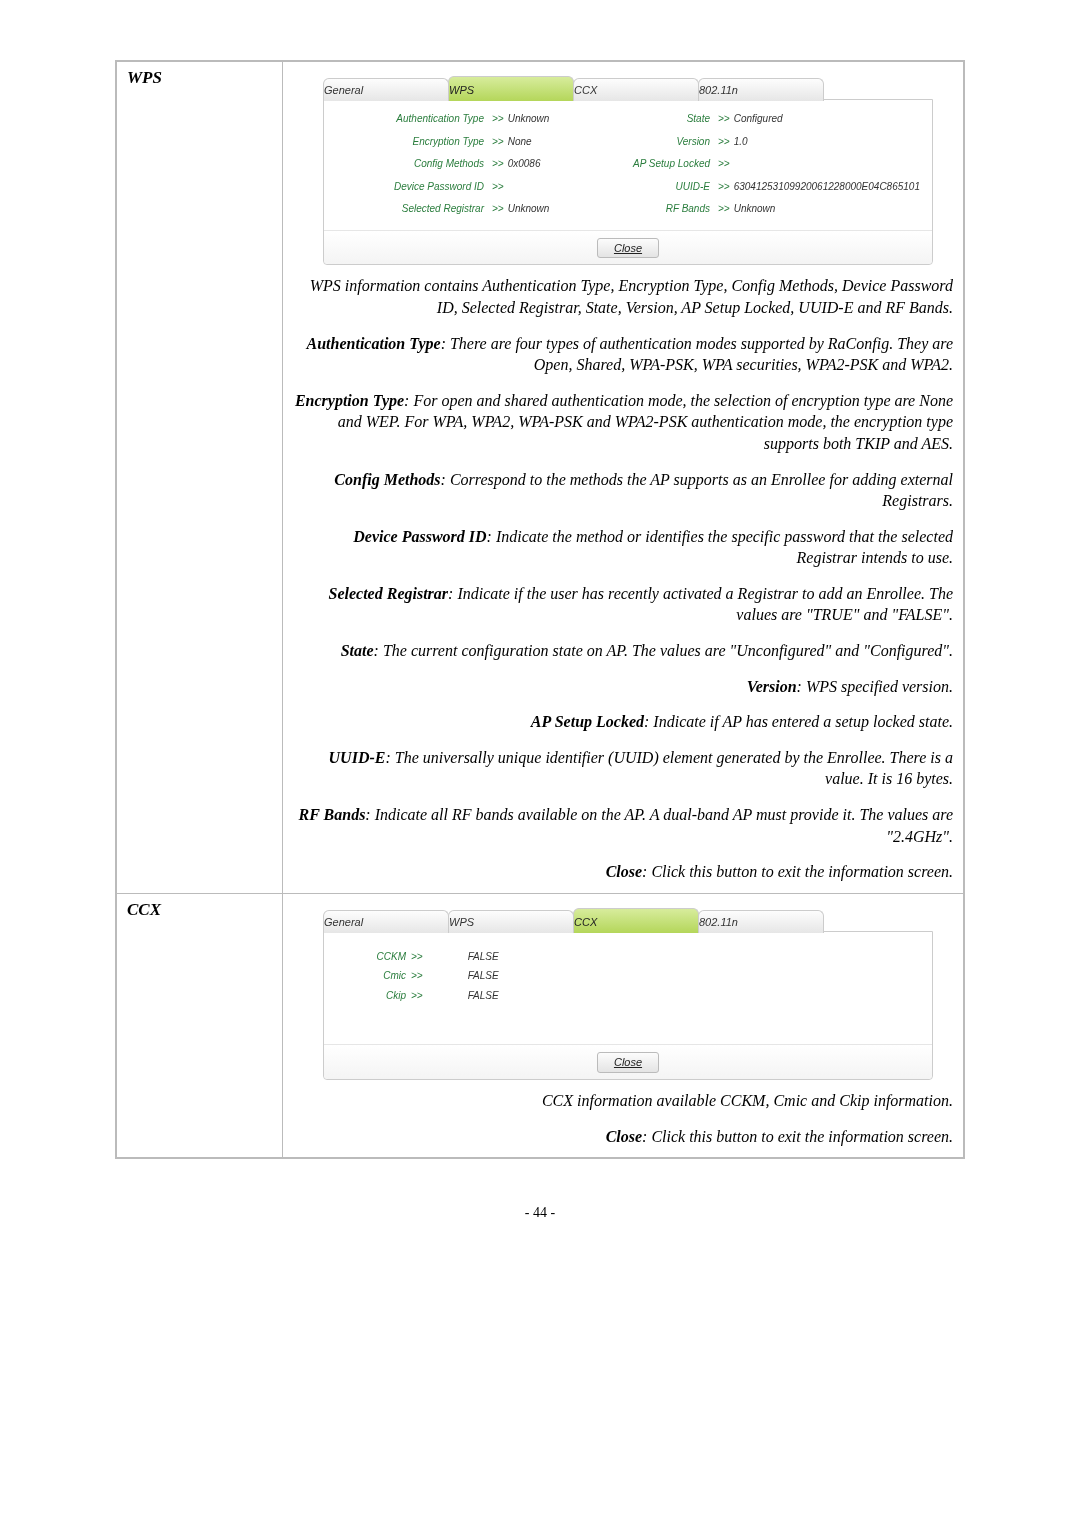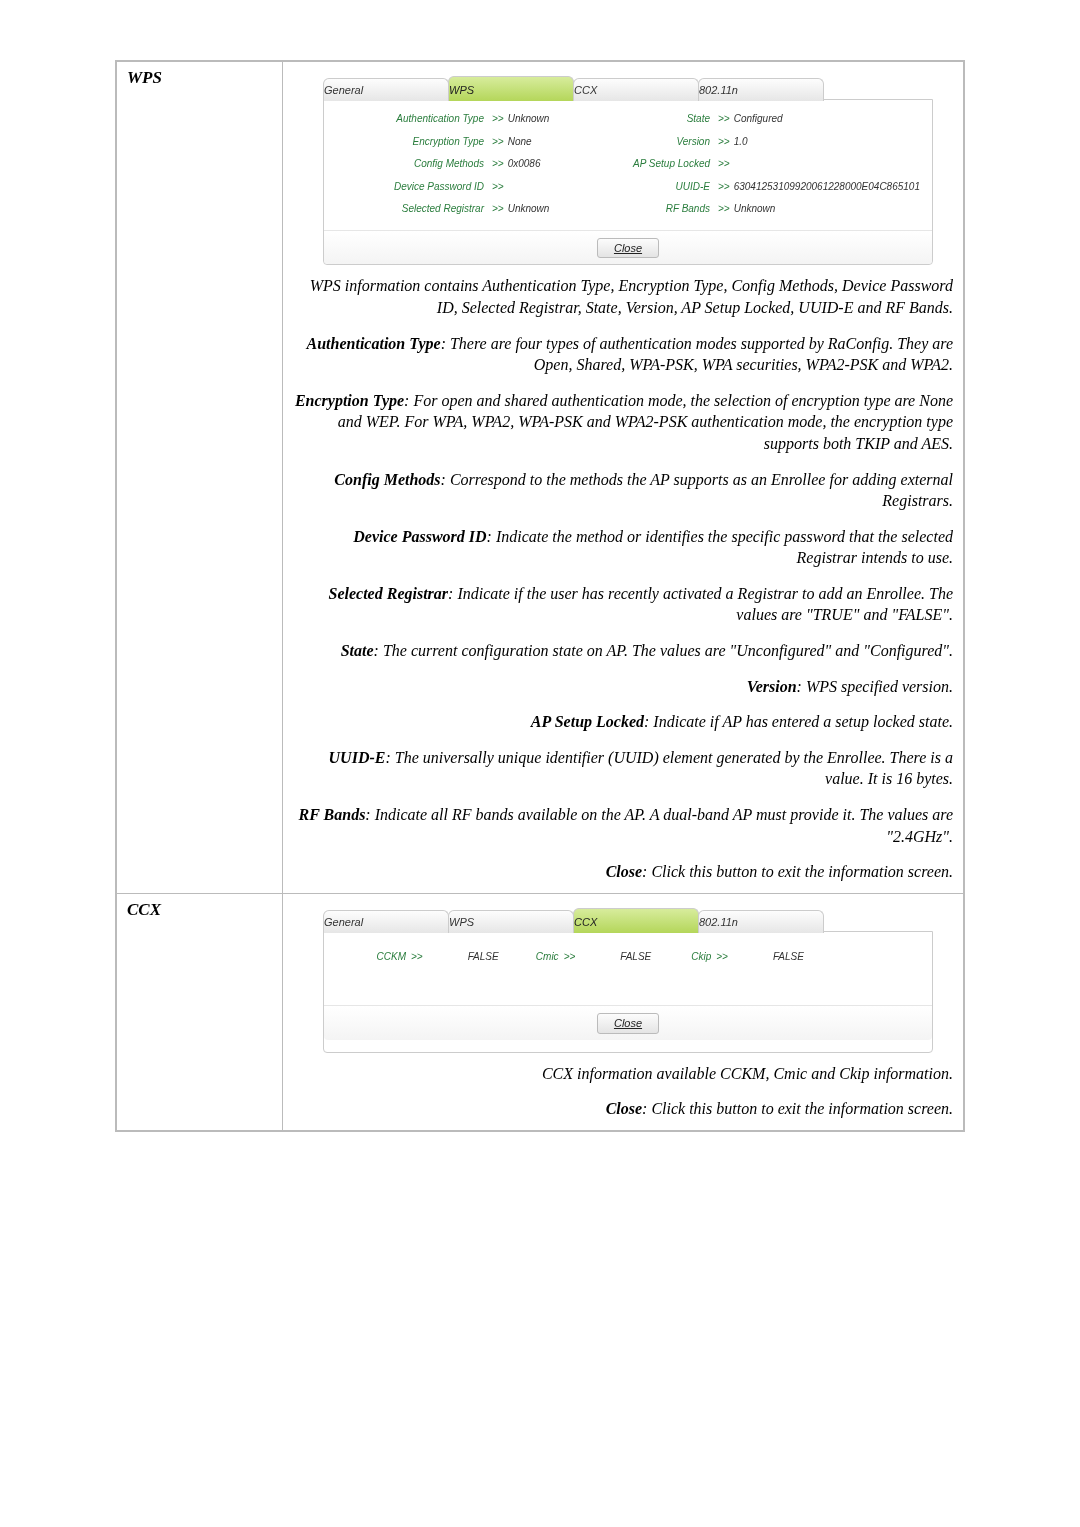"CCKM" .ccx-list { flex-direction: row -> column }
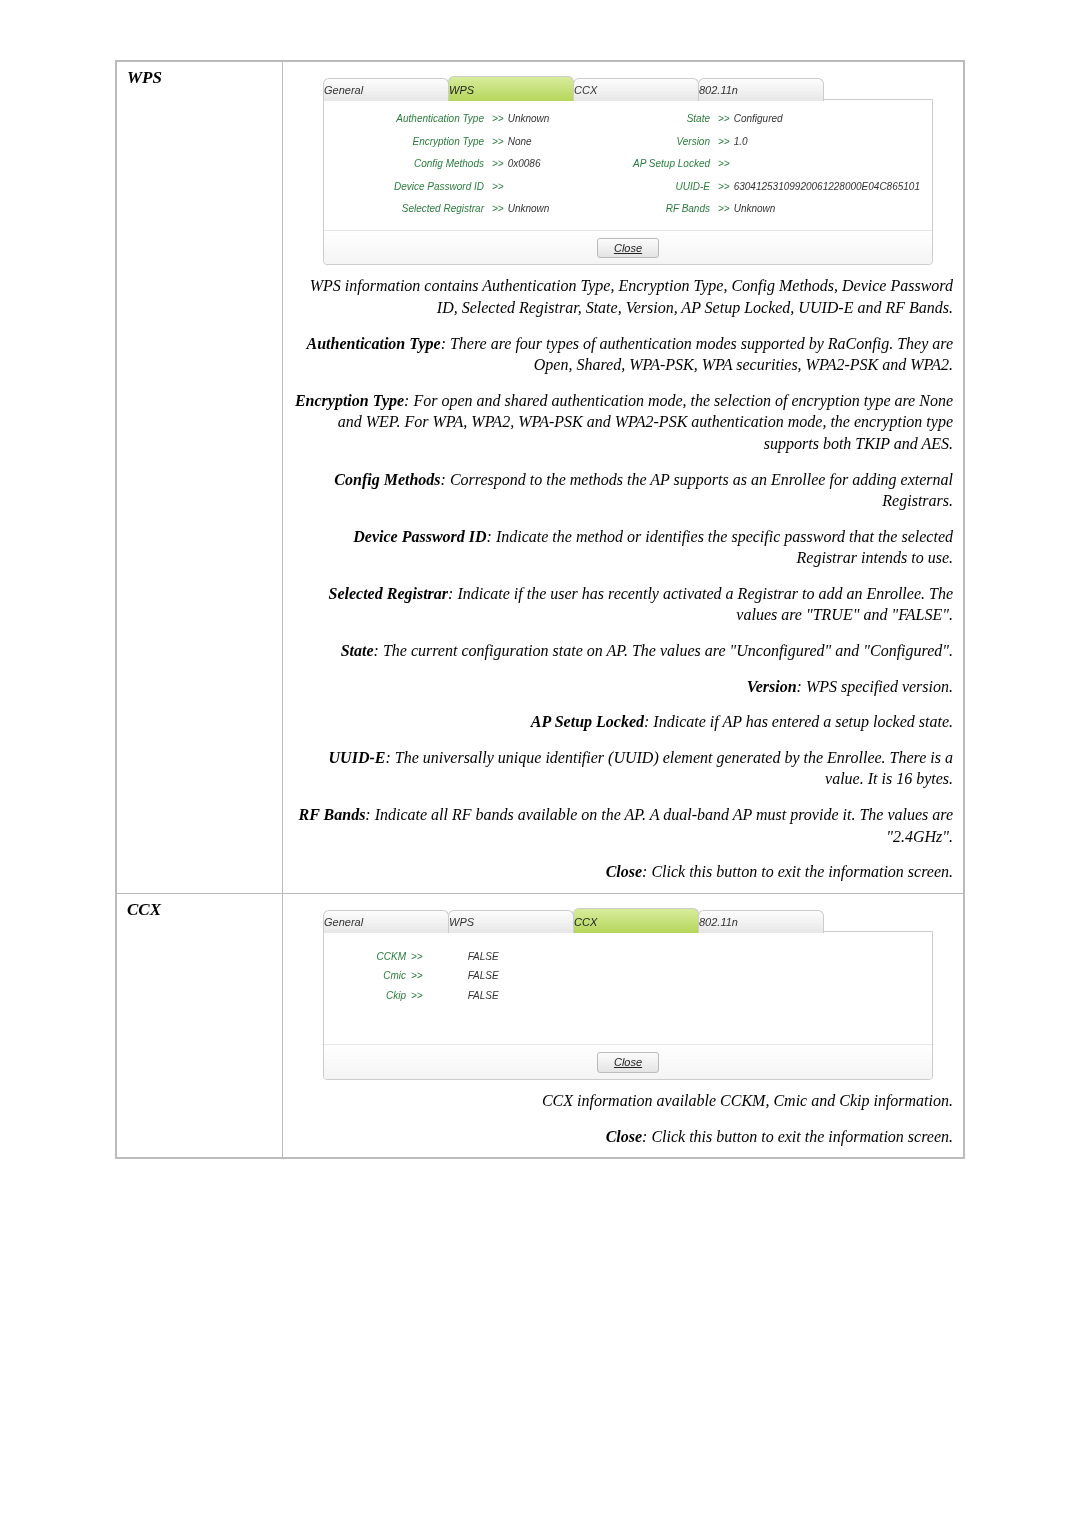"- 44 -" div.page-num { html: none -> <div>- 44 -</div> }
